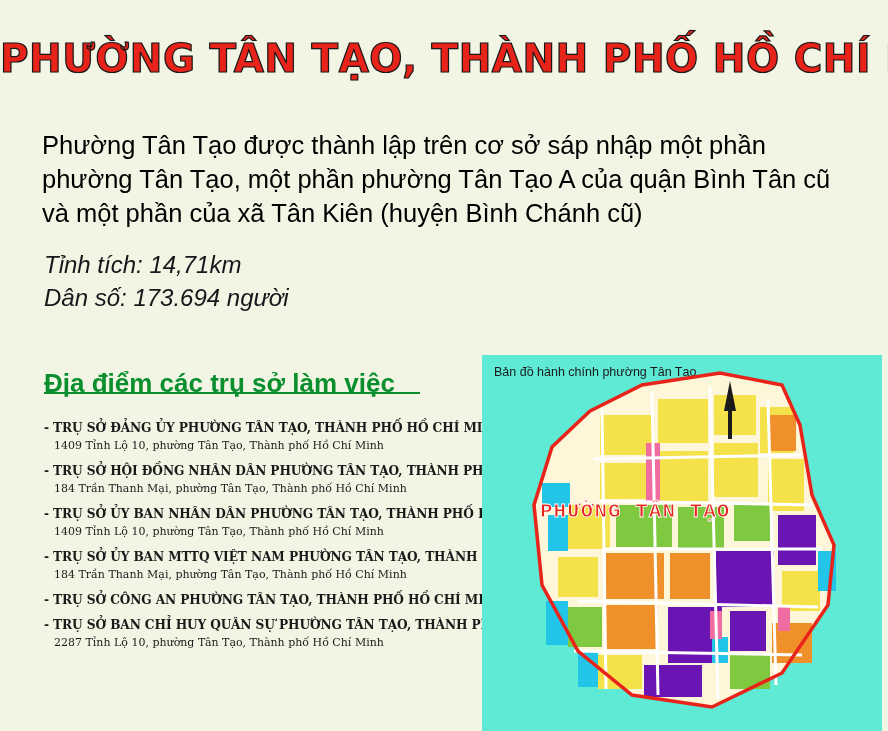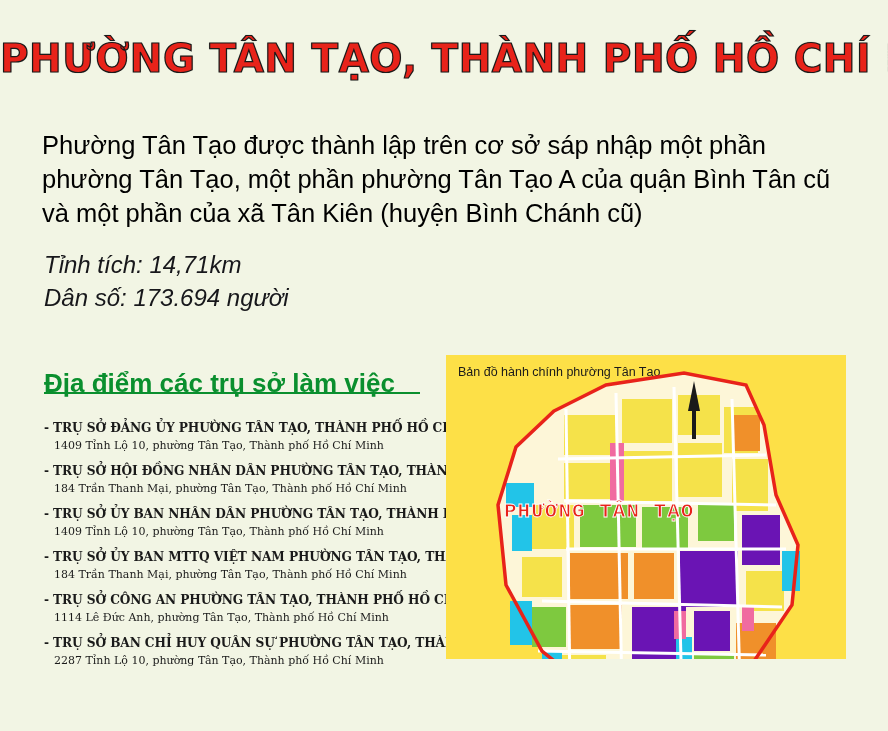"Bản đồ hành chính phường" .map { background: #fde047 -> #5eead4; height: 304px -> 376px; left: 446px -> 482px }
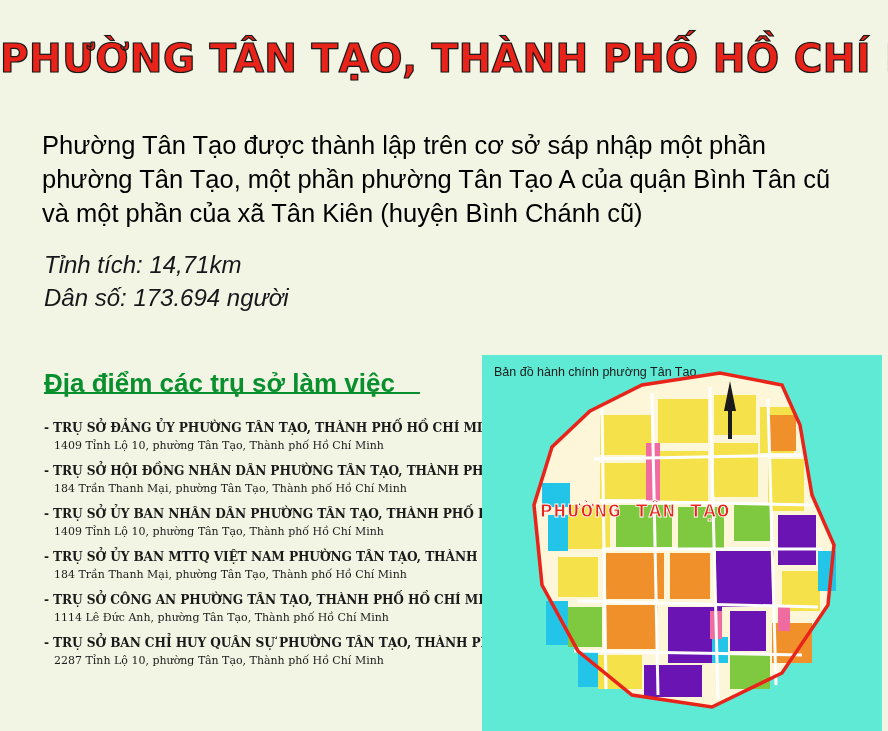"1114 Lê Đức Anh, phường" div.office-addr { html: <div>1114 Lê Đức Anh, phường Tân Tạo, Thành phố Hồ Chí Minh</div> -> none }
